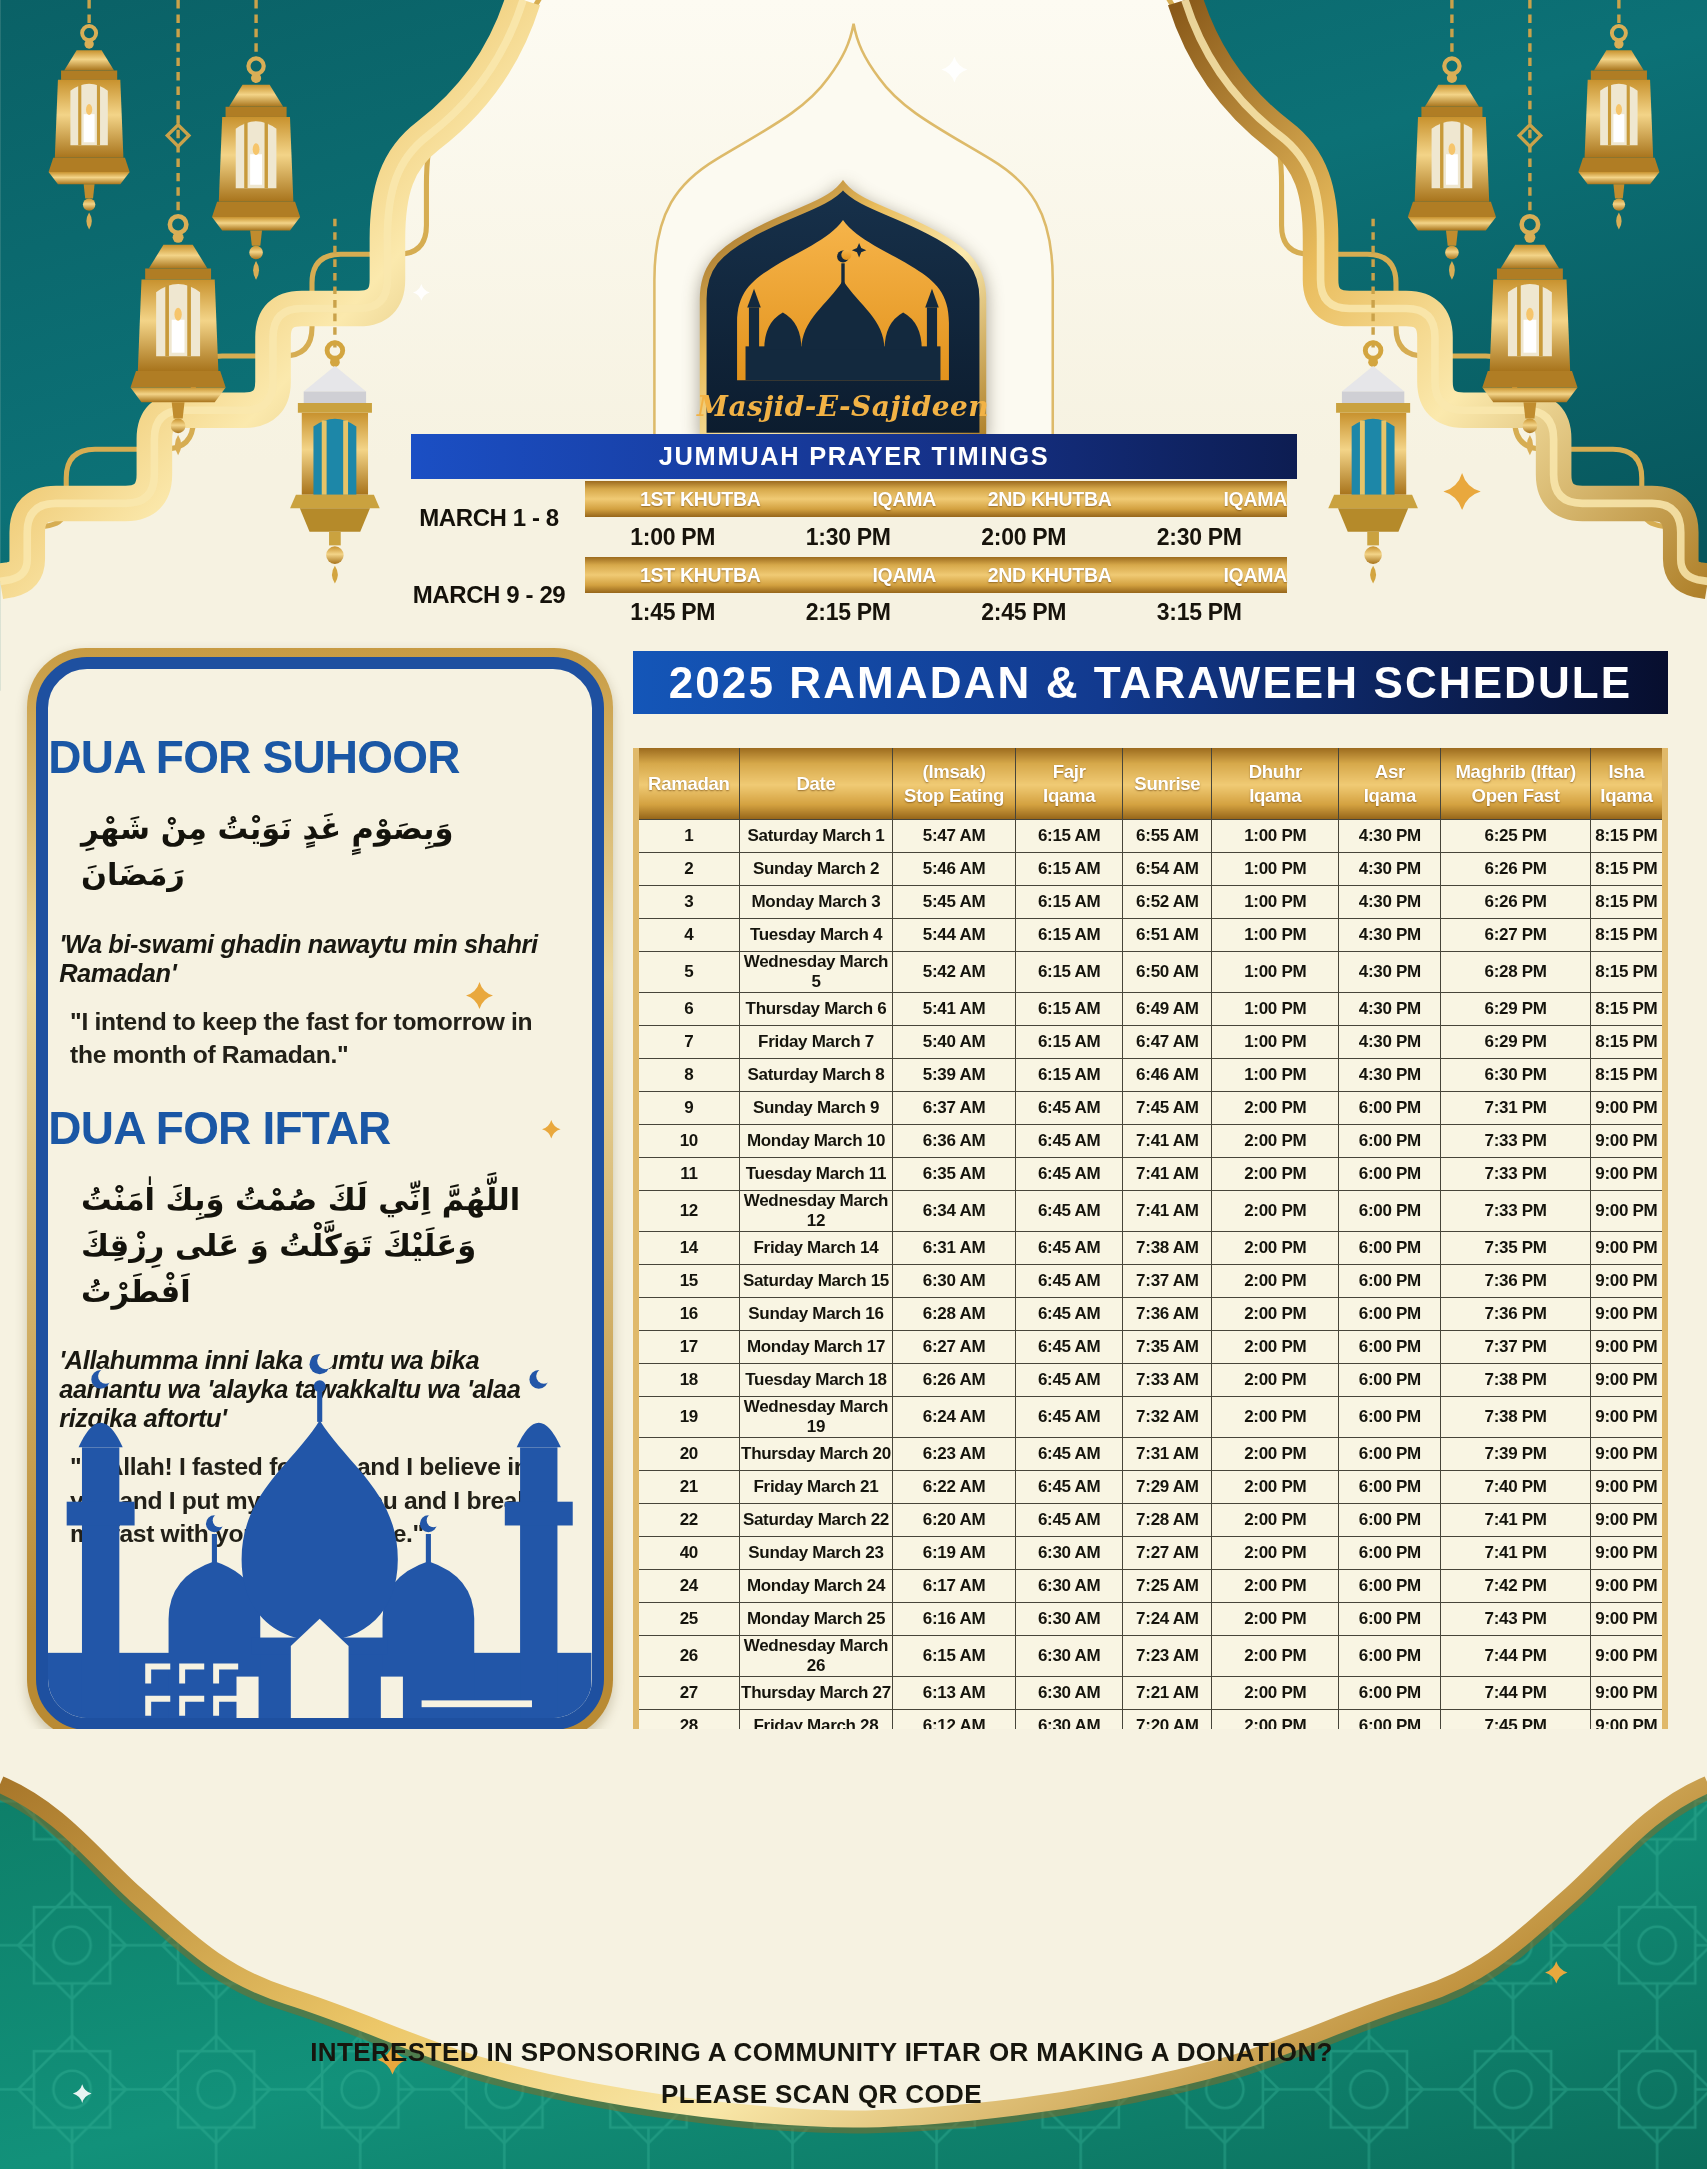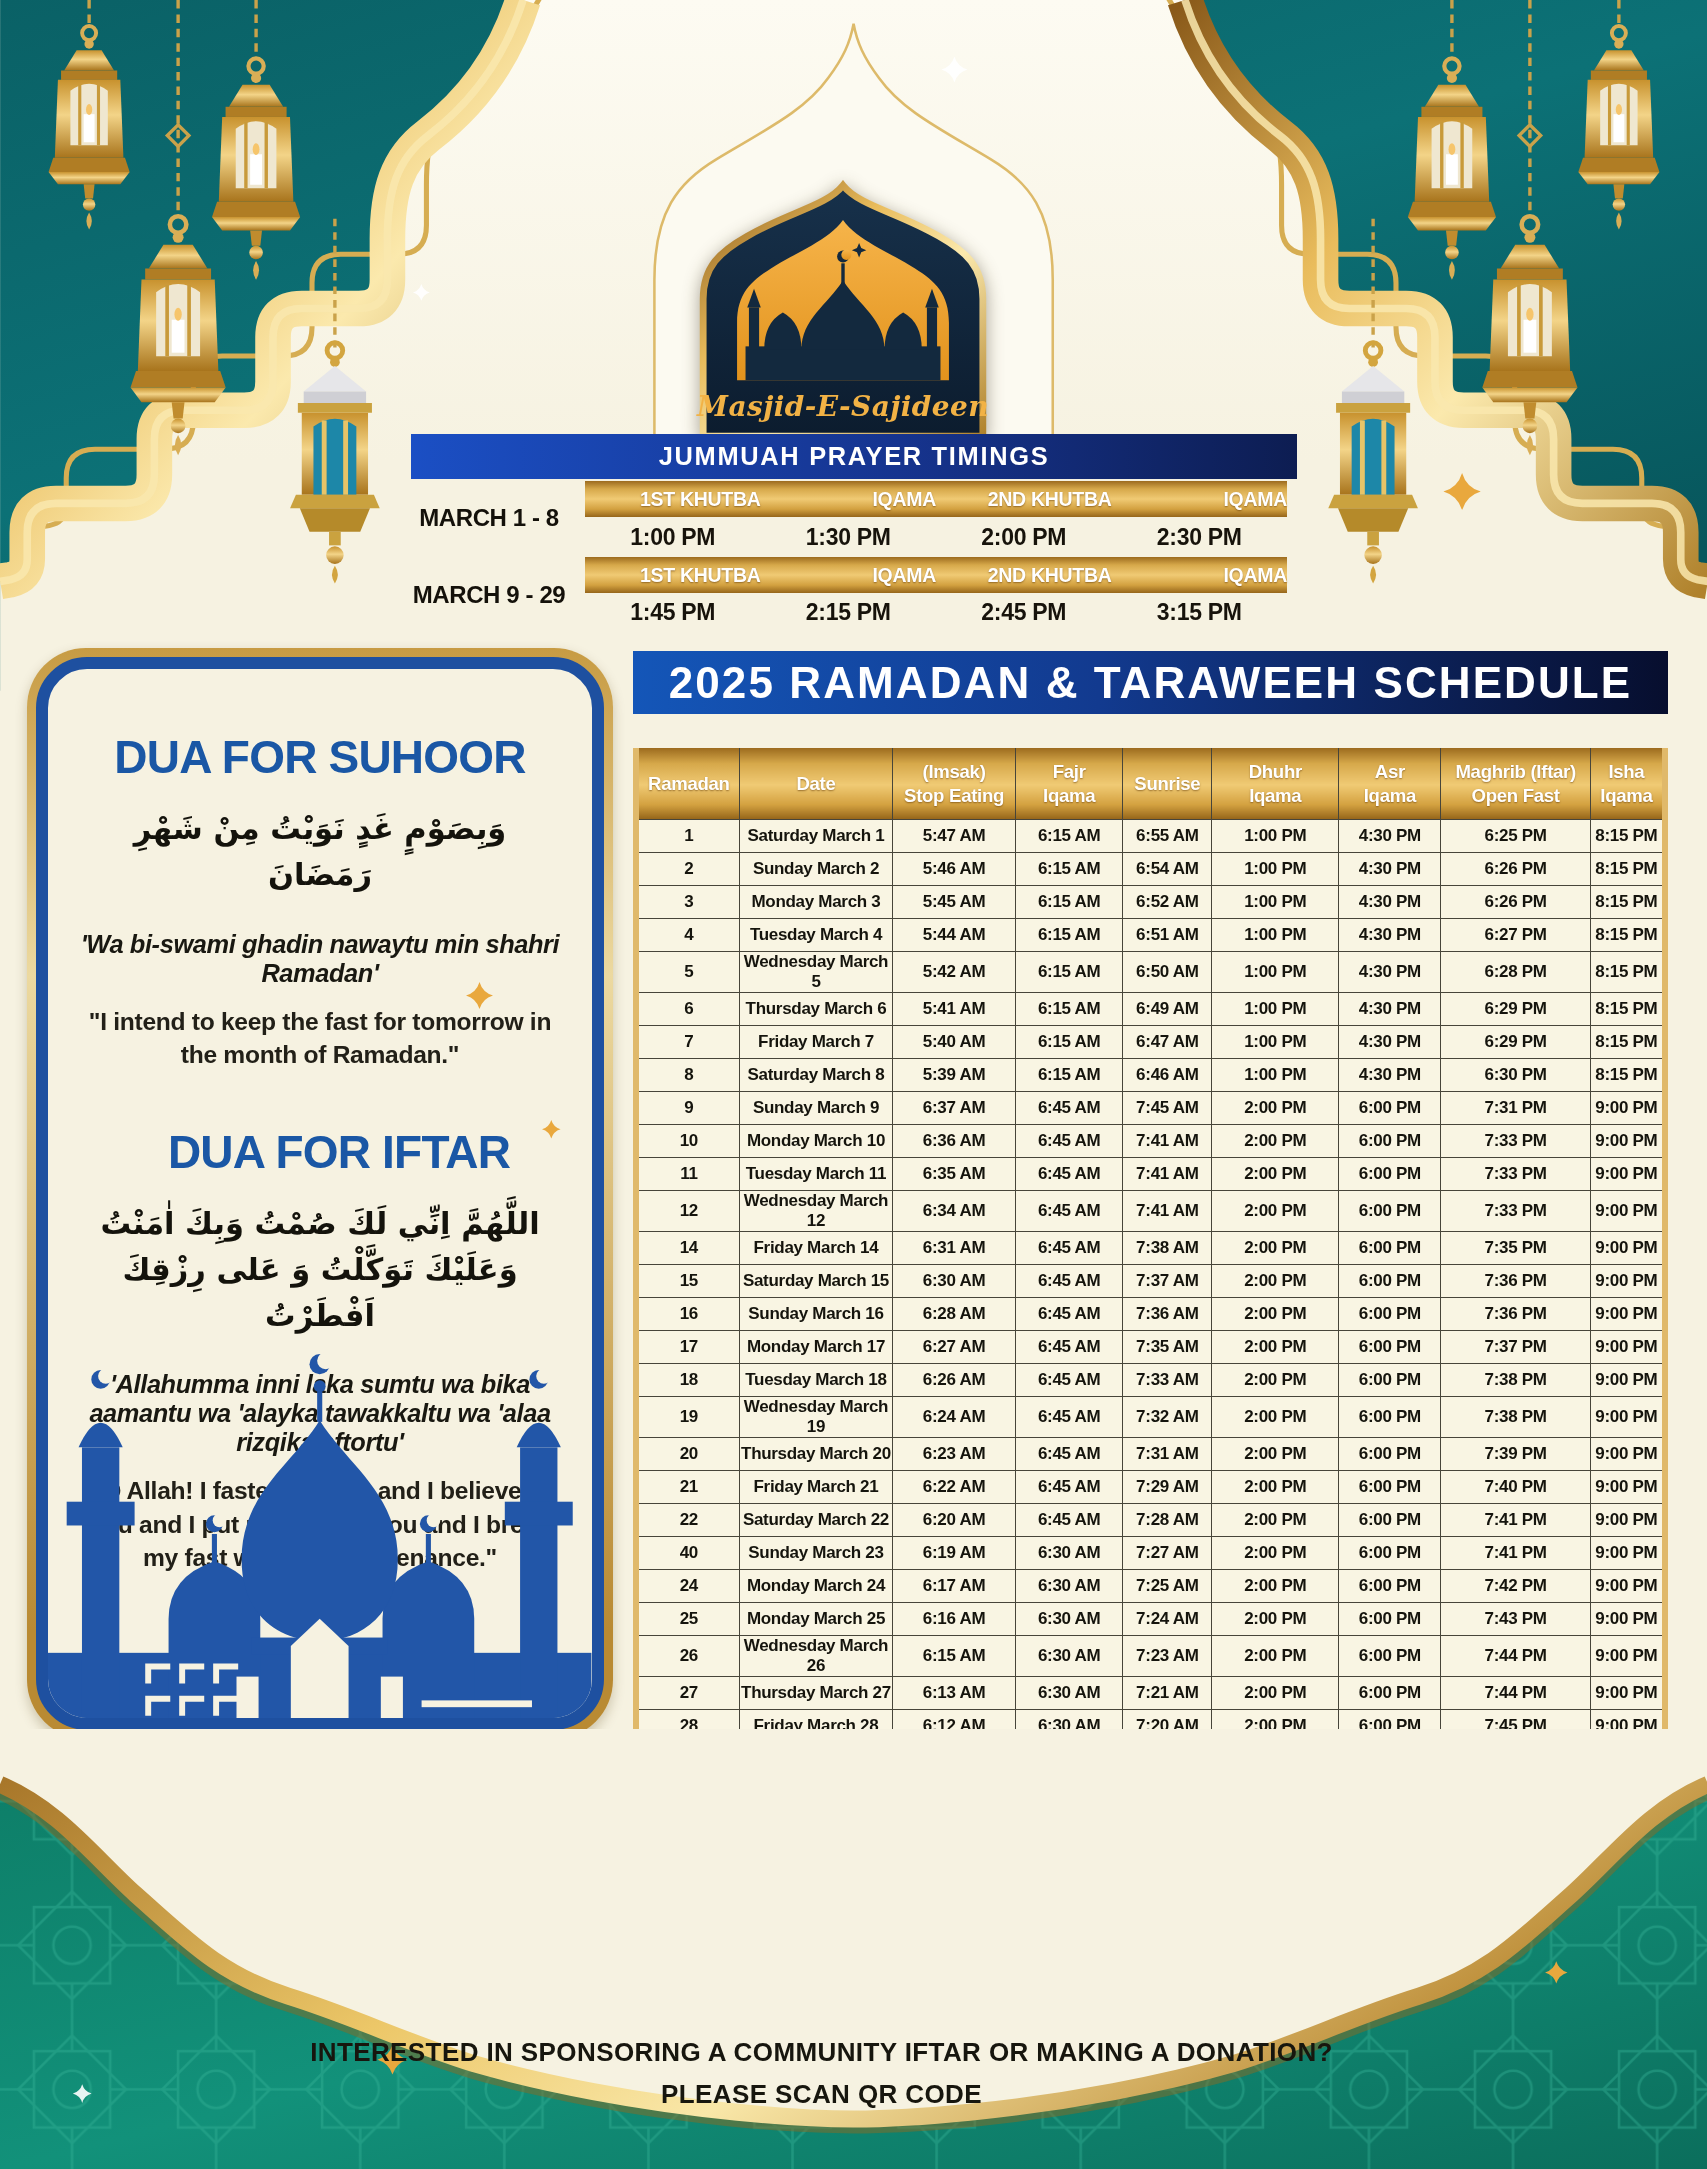"DUA FOR SUHOOR" .dua-inner { text-align: center -> left }
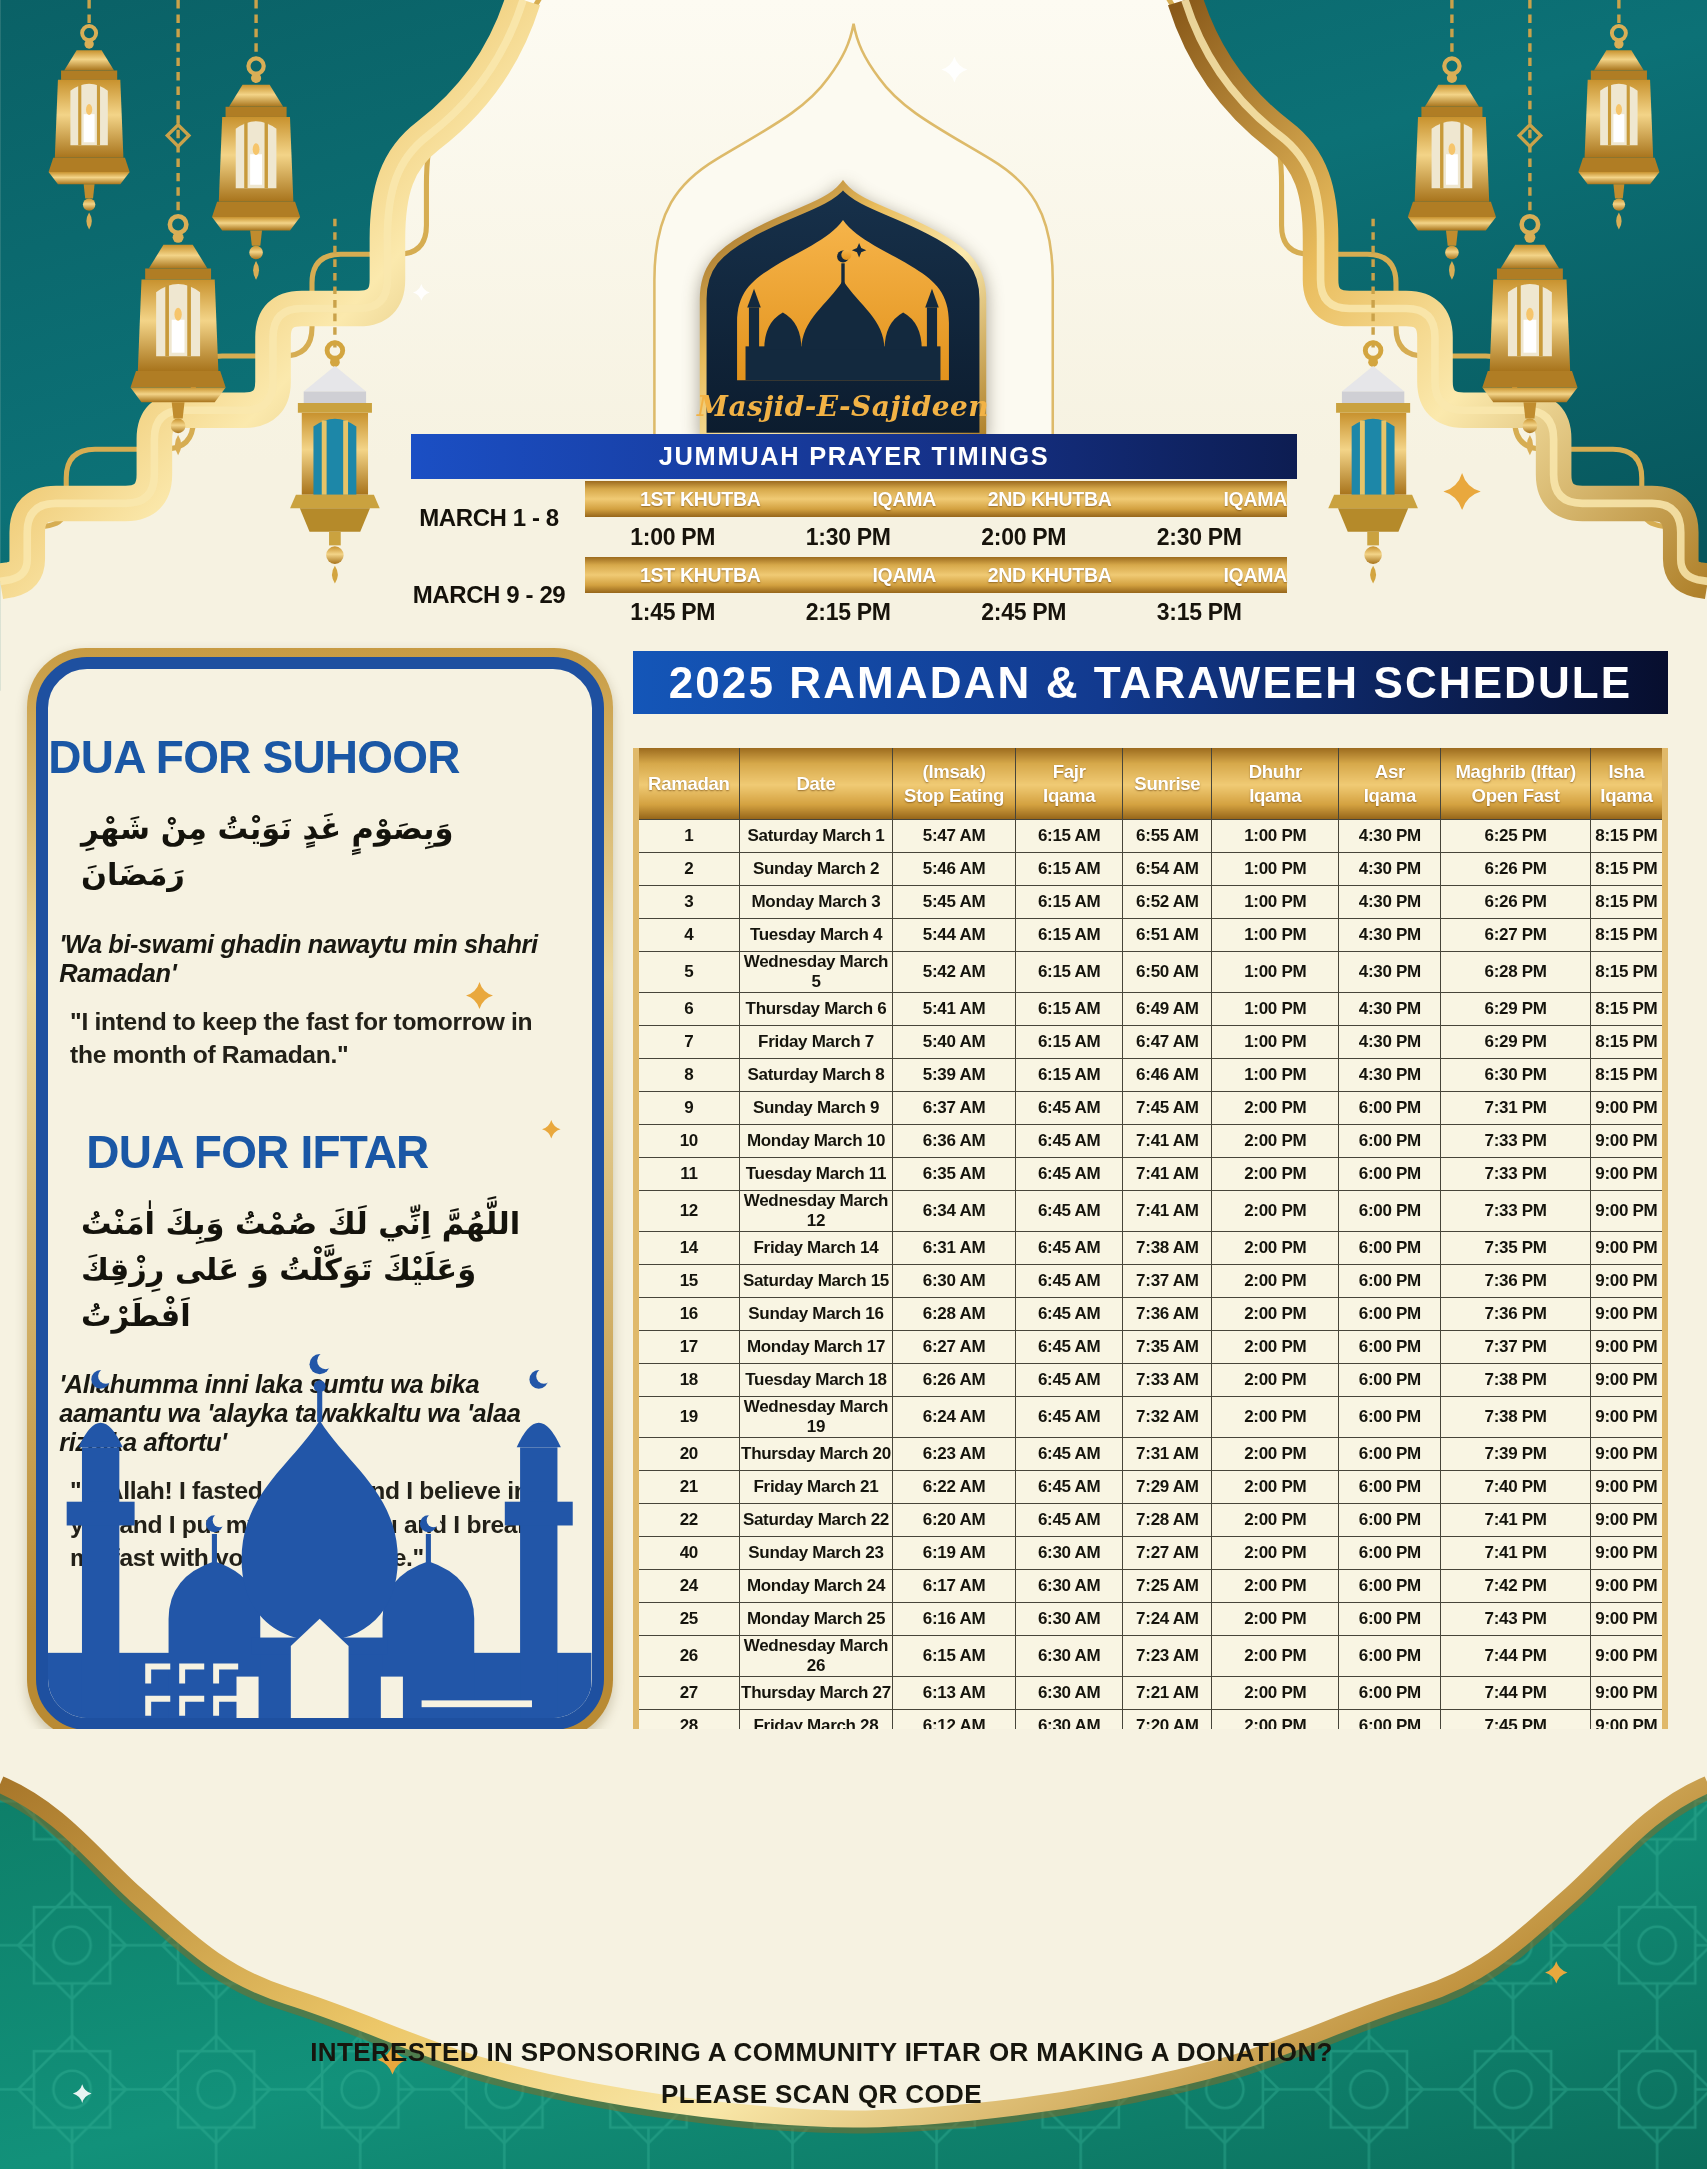"DUA FOR IFTAR" .dua-title.second { margin-top: 54px -> 30px; padding-left: 38px -> none }
